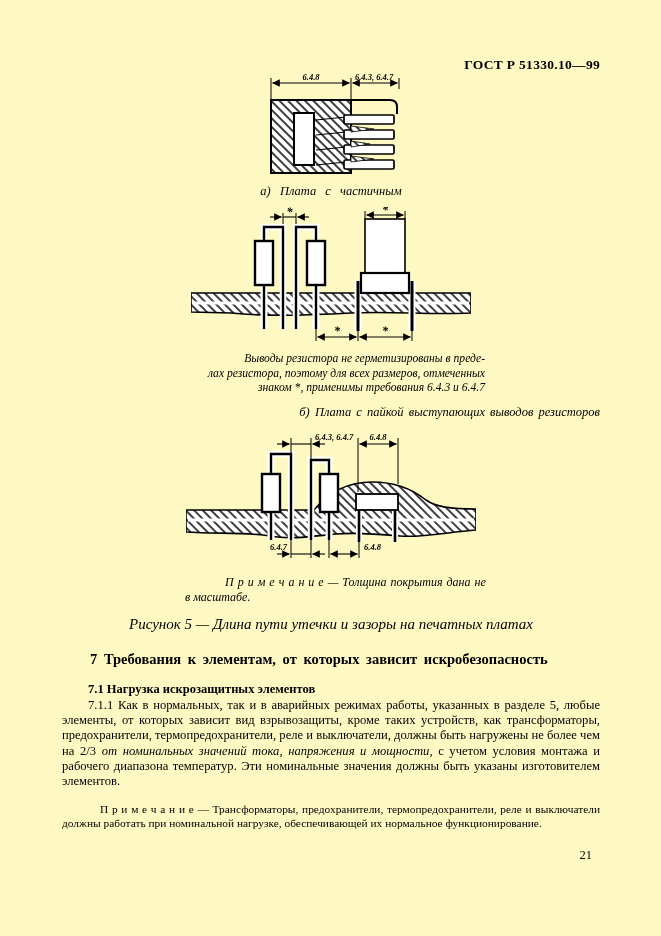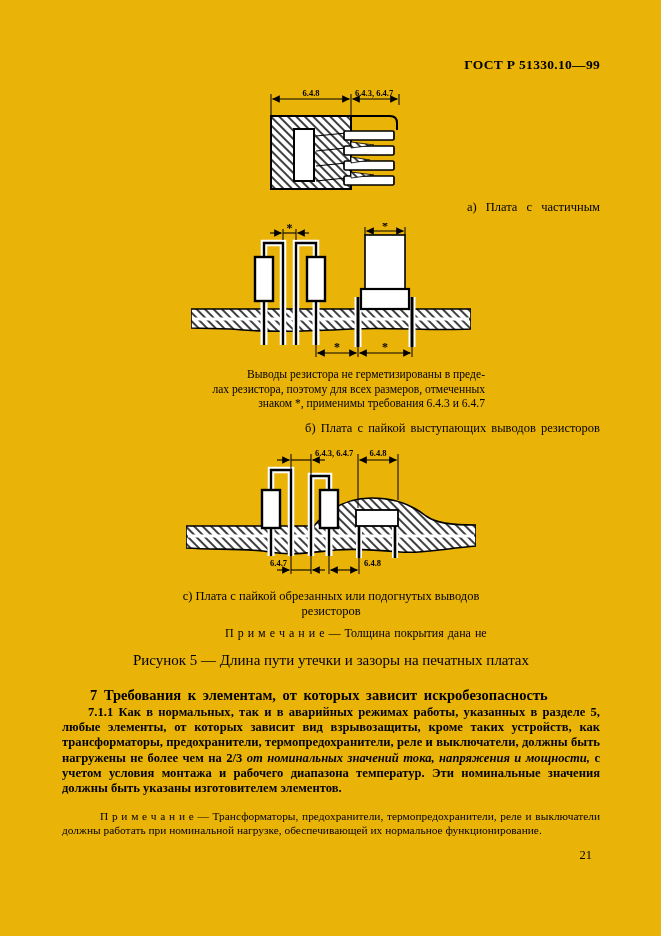"ГОСТ Р 51330.10—99" .page { background: #eab308 -> #fef9c3 }
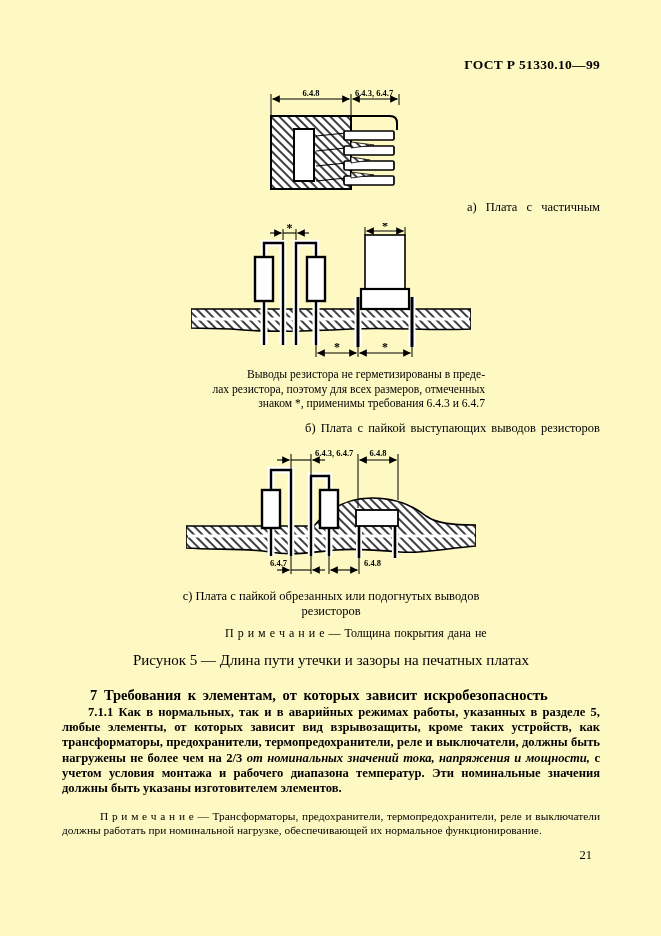"6.4.8" .figure-block { font-style: none -> italic; margin-top: 16px -> none }
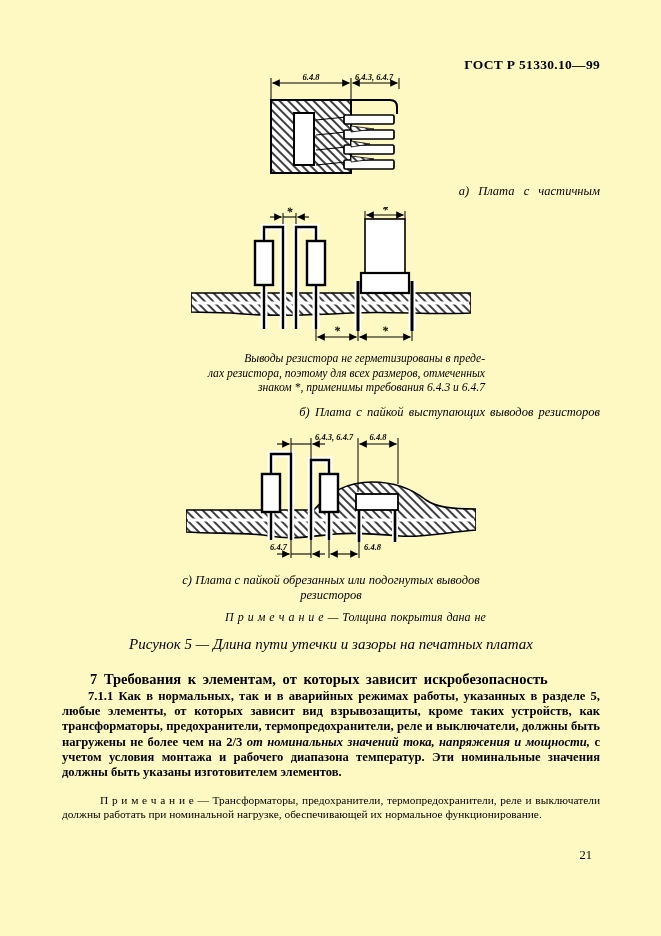"а) Плата с частичным" .cap-a { text-align: right -> none }
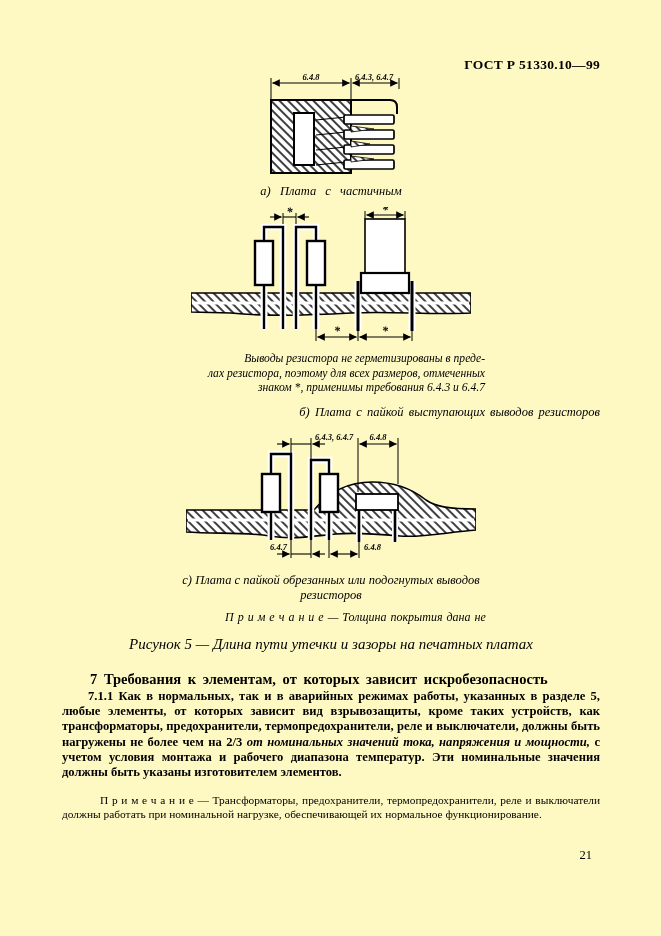"с) Плата с пайкой обрезанных" div.cap { html: <div> <div>с) Плата с пайкой обрезанных или подогнутых выводов</div> <div>резисторов</div> </div> -> none }
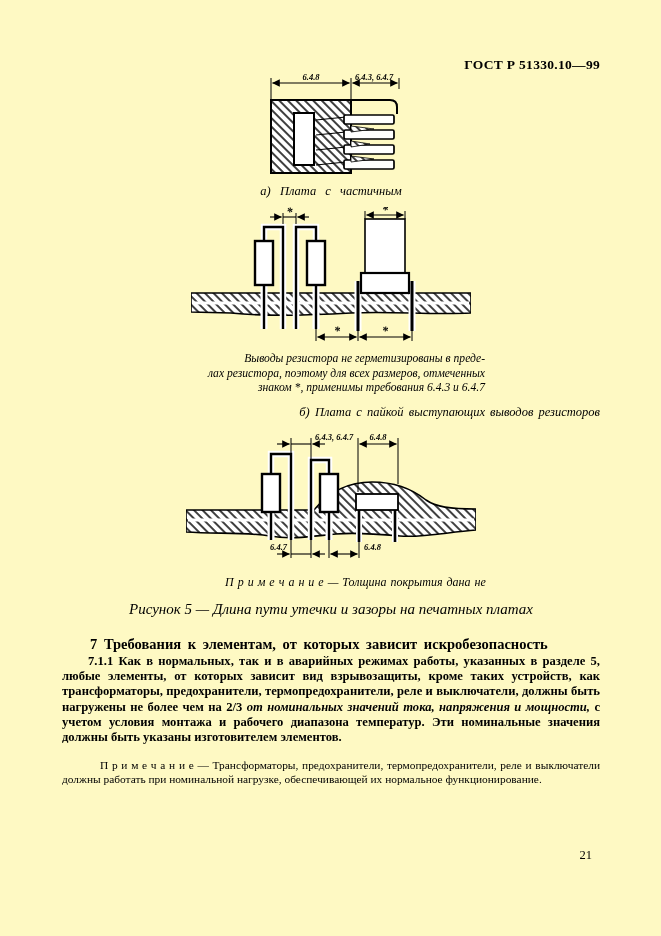"в масштабе." div { html: none -> <div>в масштабе.</div> }
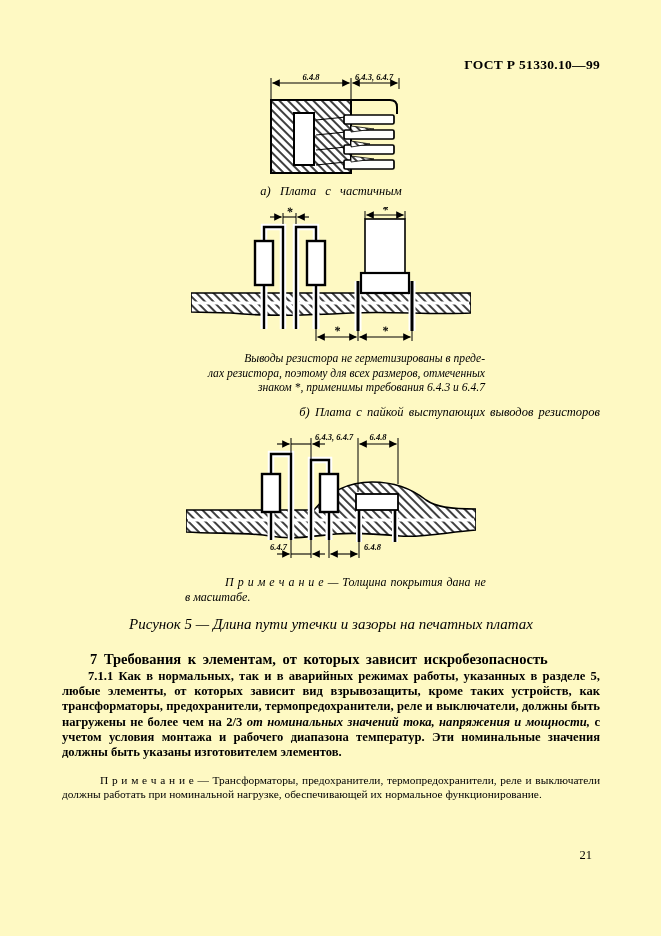"7.1 Нагрузка искрозащитных элементов" div.h3 { html: none -> <div>7.1 Нагрузка искрозащитных элементов</div> }
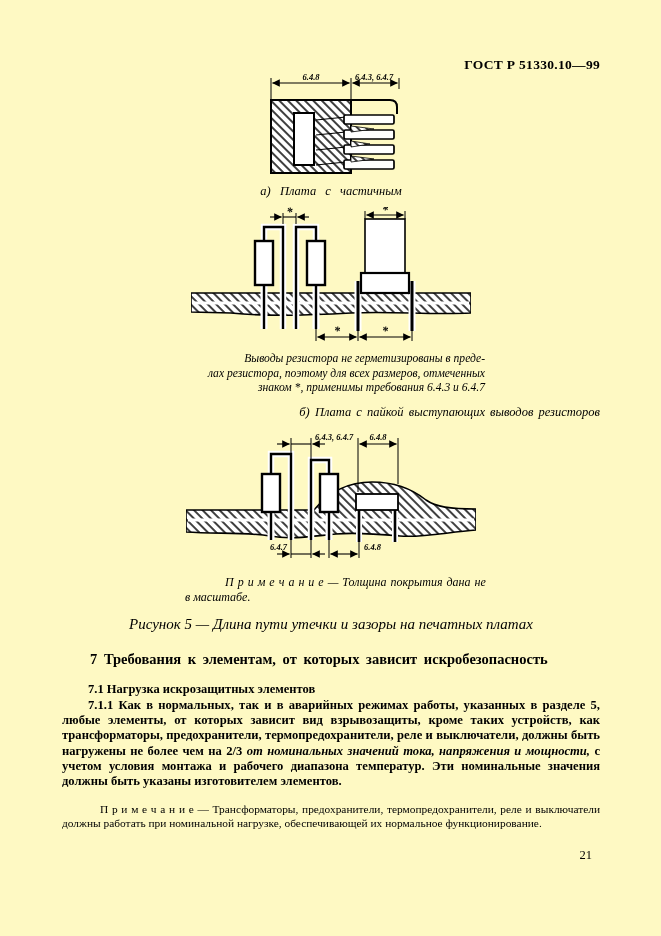"7.1.1 Как в нормальных, так" .body-p { font-weight: bold -> none }
